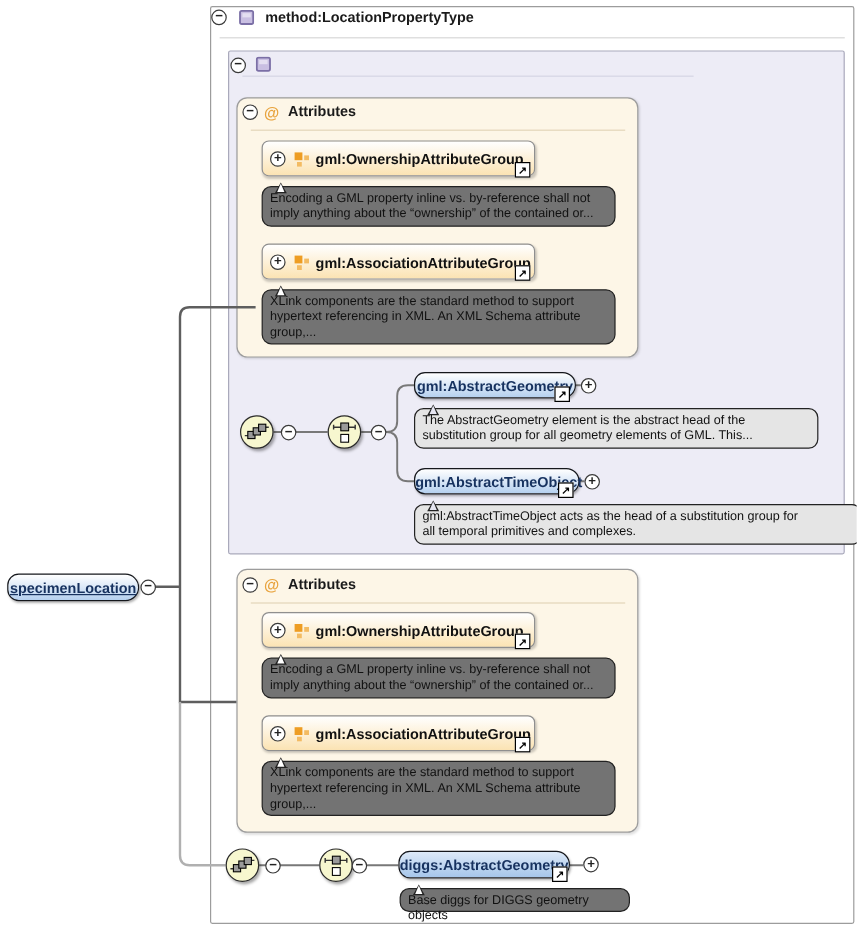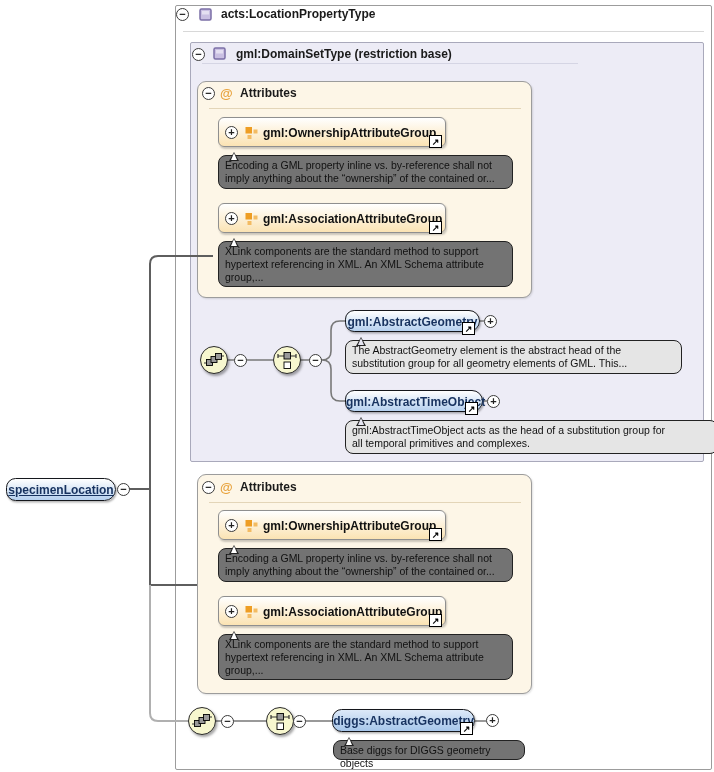"acts:LocationPropertyType" div.abs { text: acts:LocationPropertyType -> method:LocationPropertyType }
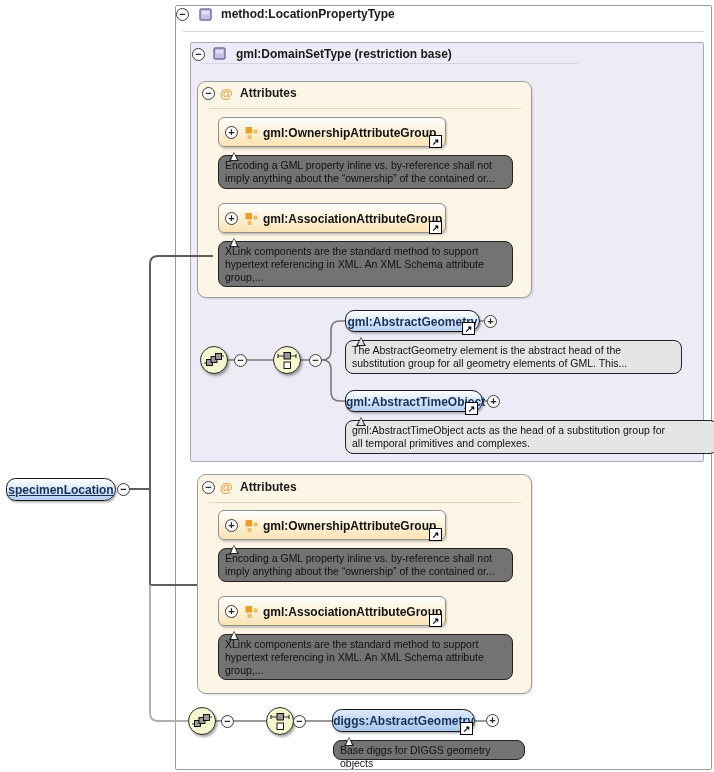"gml:DomainSetType (restriction base)" div.abs { html: <div>gml:DomainSetType (restriction base)</div> -> none }
